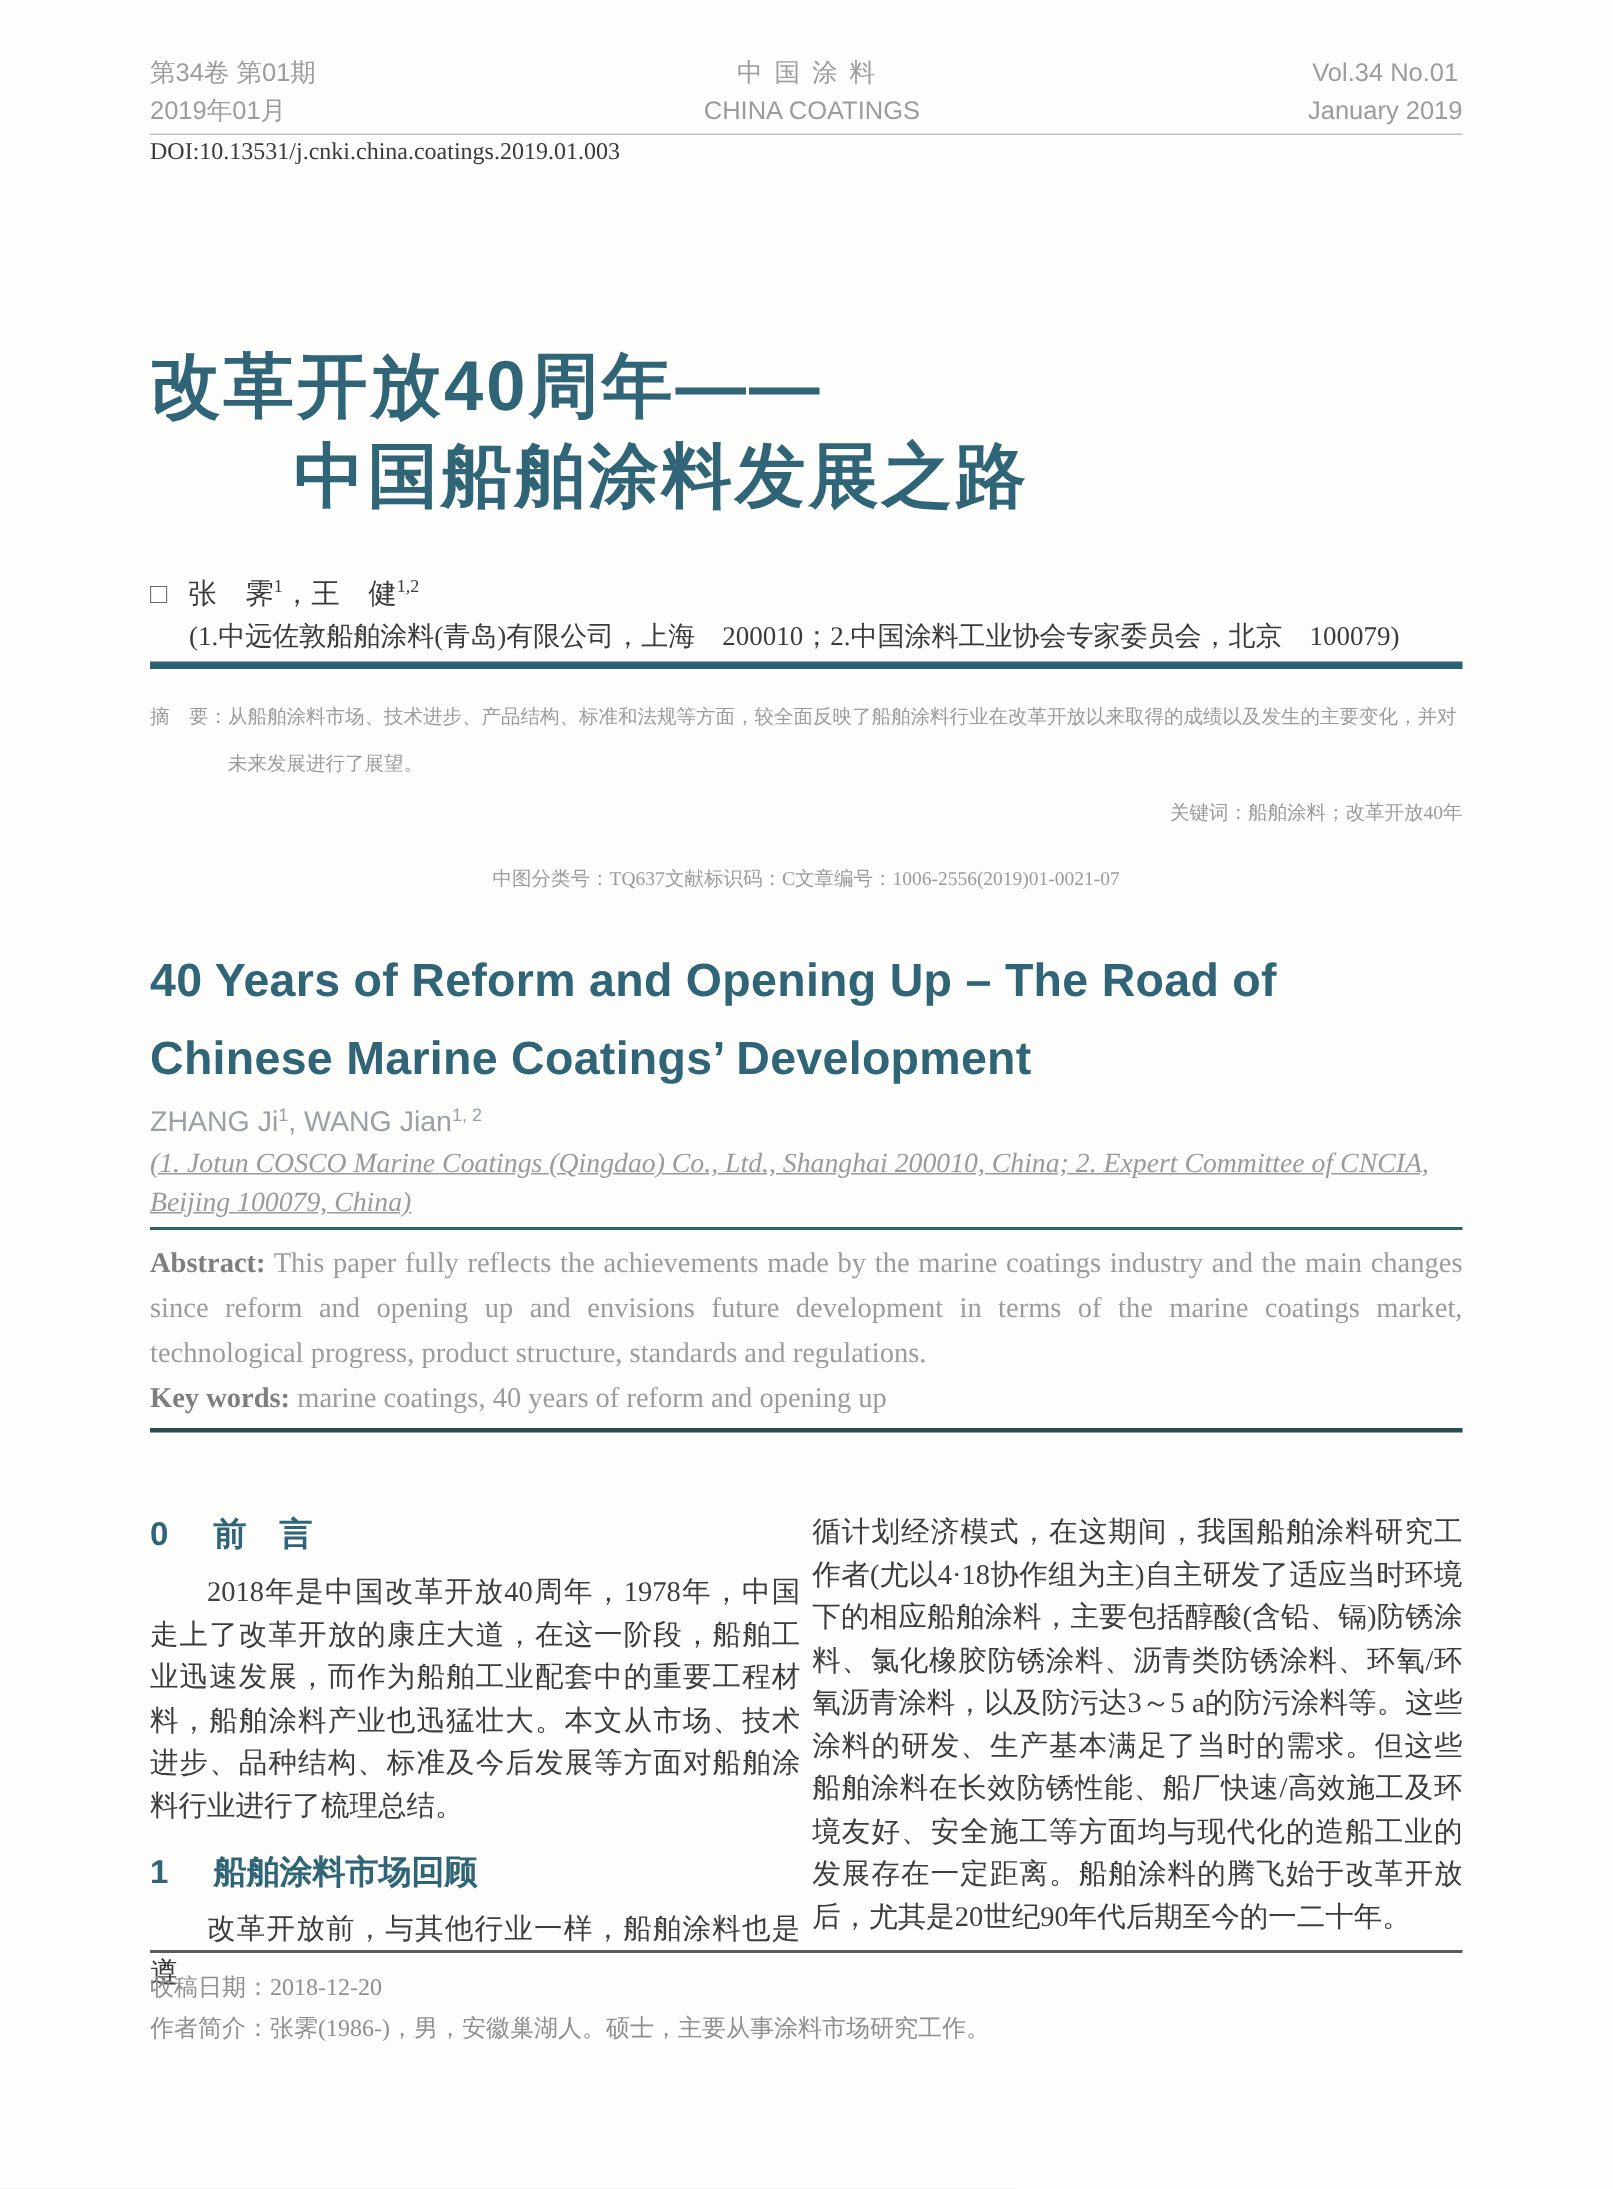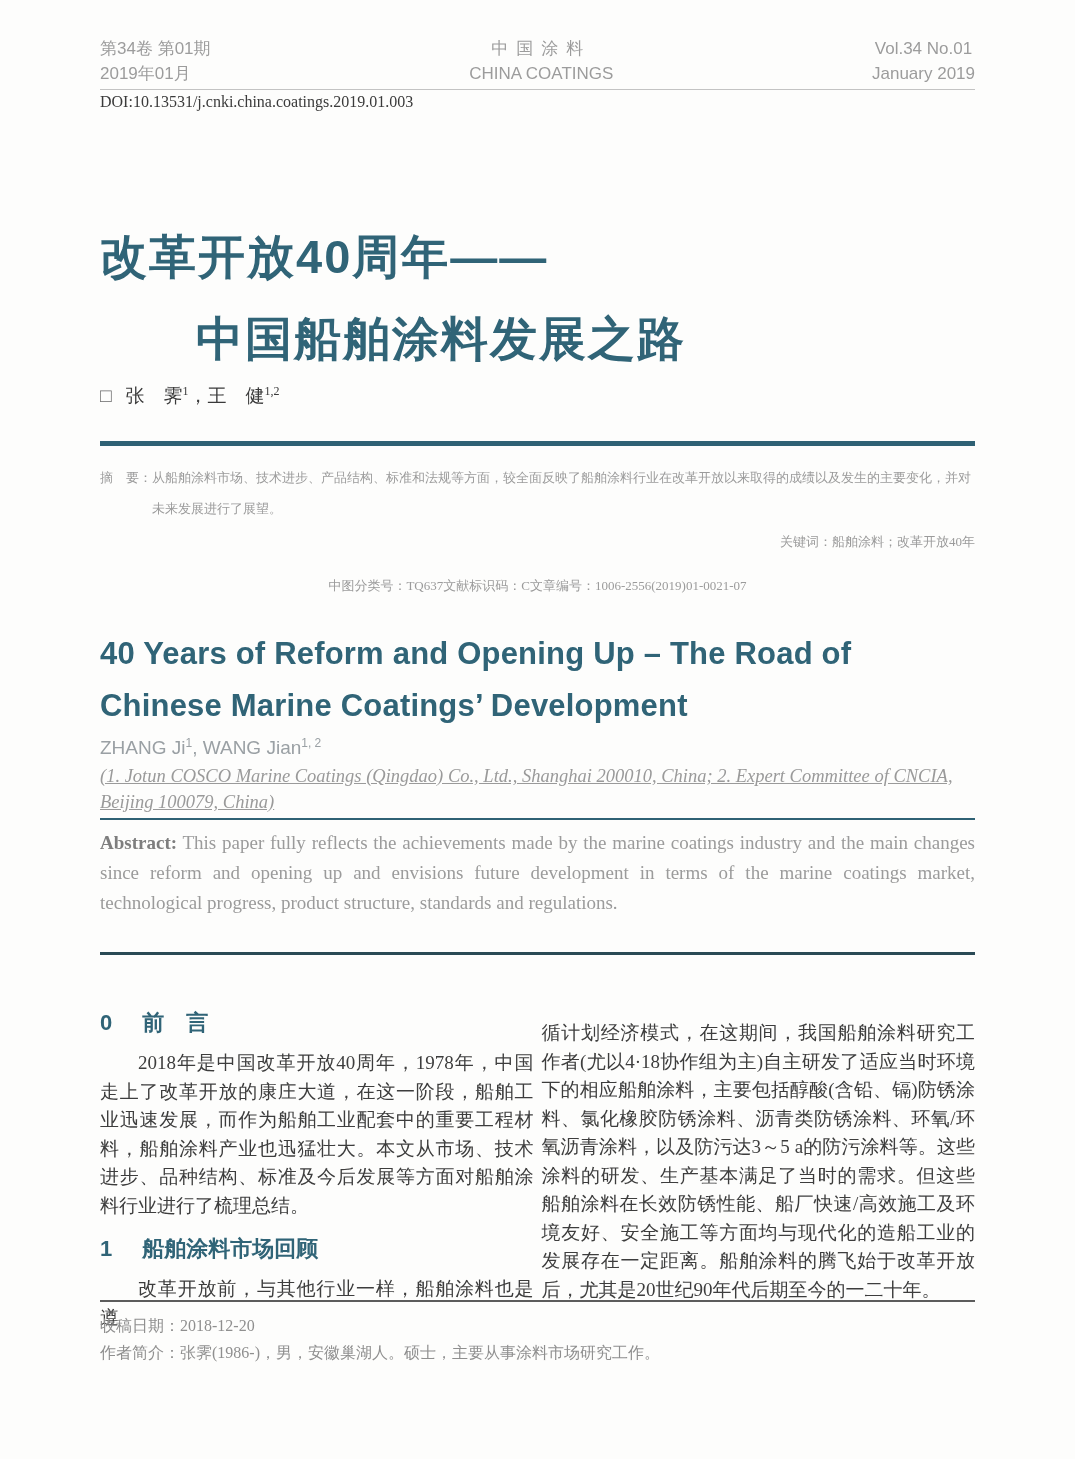"中国船舶涂料发展之路" .title-zh .line2 { margin-top: 24px -> 2px }
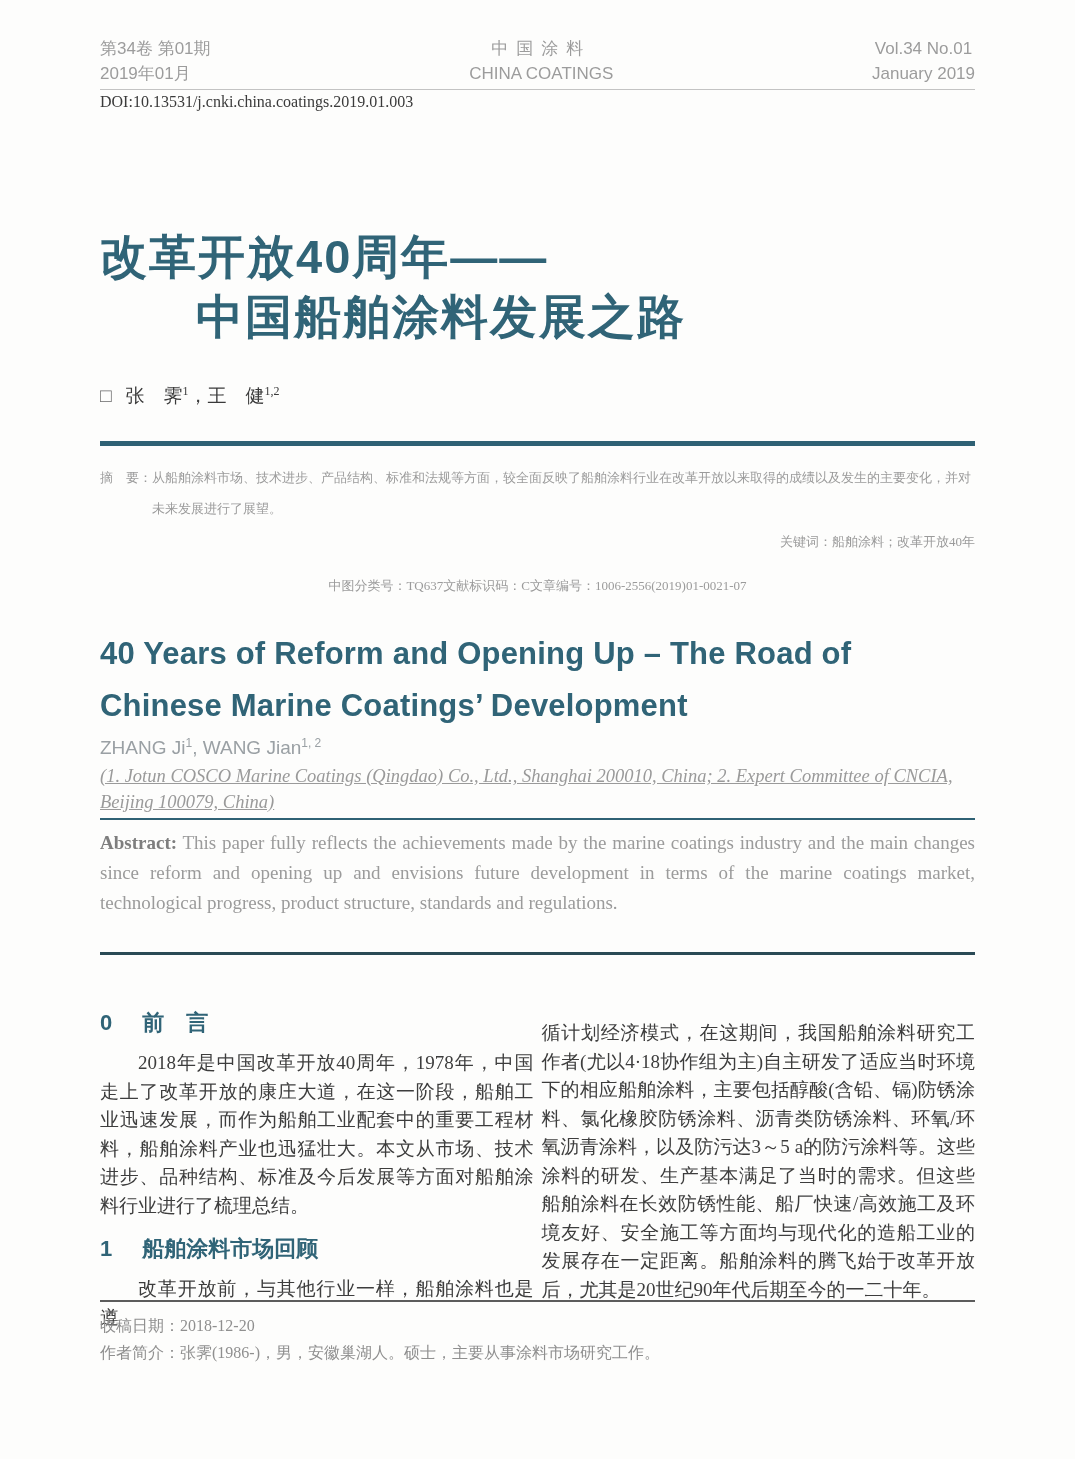"(1.中远佐敦船舶涂料(青岛)有限公司，上海" div.abs { html: none -> <div>(1.中远佐敦船舶涂料(青岛)有限公司，上海 200010；2.中国涂料工业协会专家委员会，北京 100079)</div> }
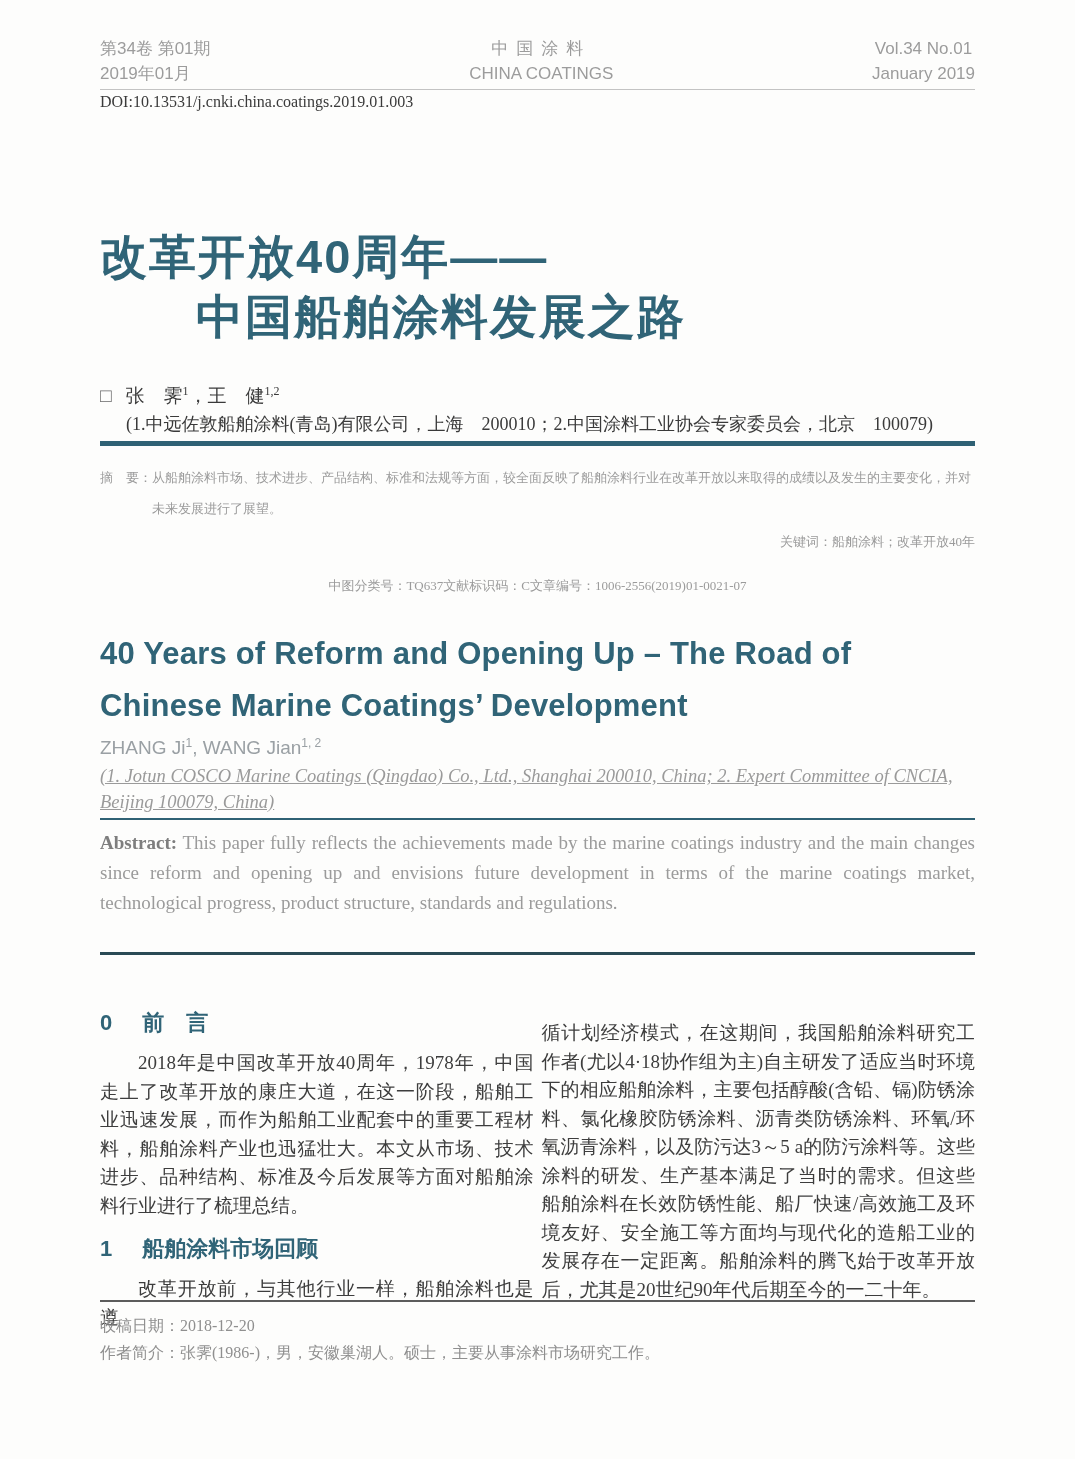"Key words: marine coatings, 40" div { html: none -> <div><b>Key words:</b><span> marine coatings, 40 years of reform and opening up</span></div> }
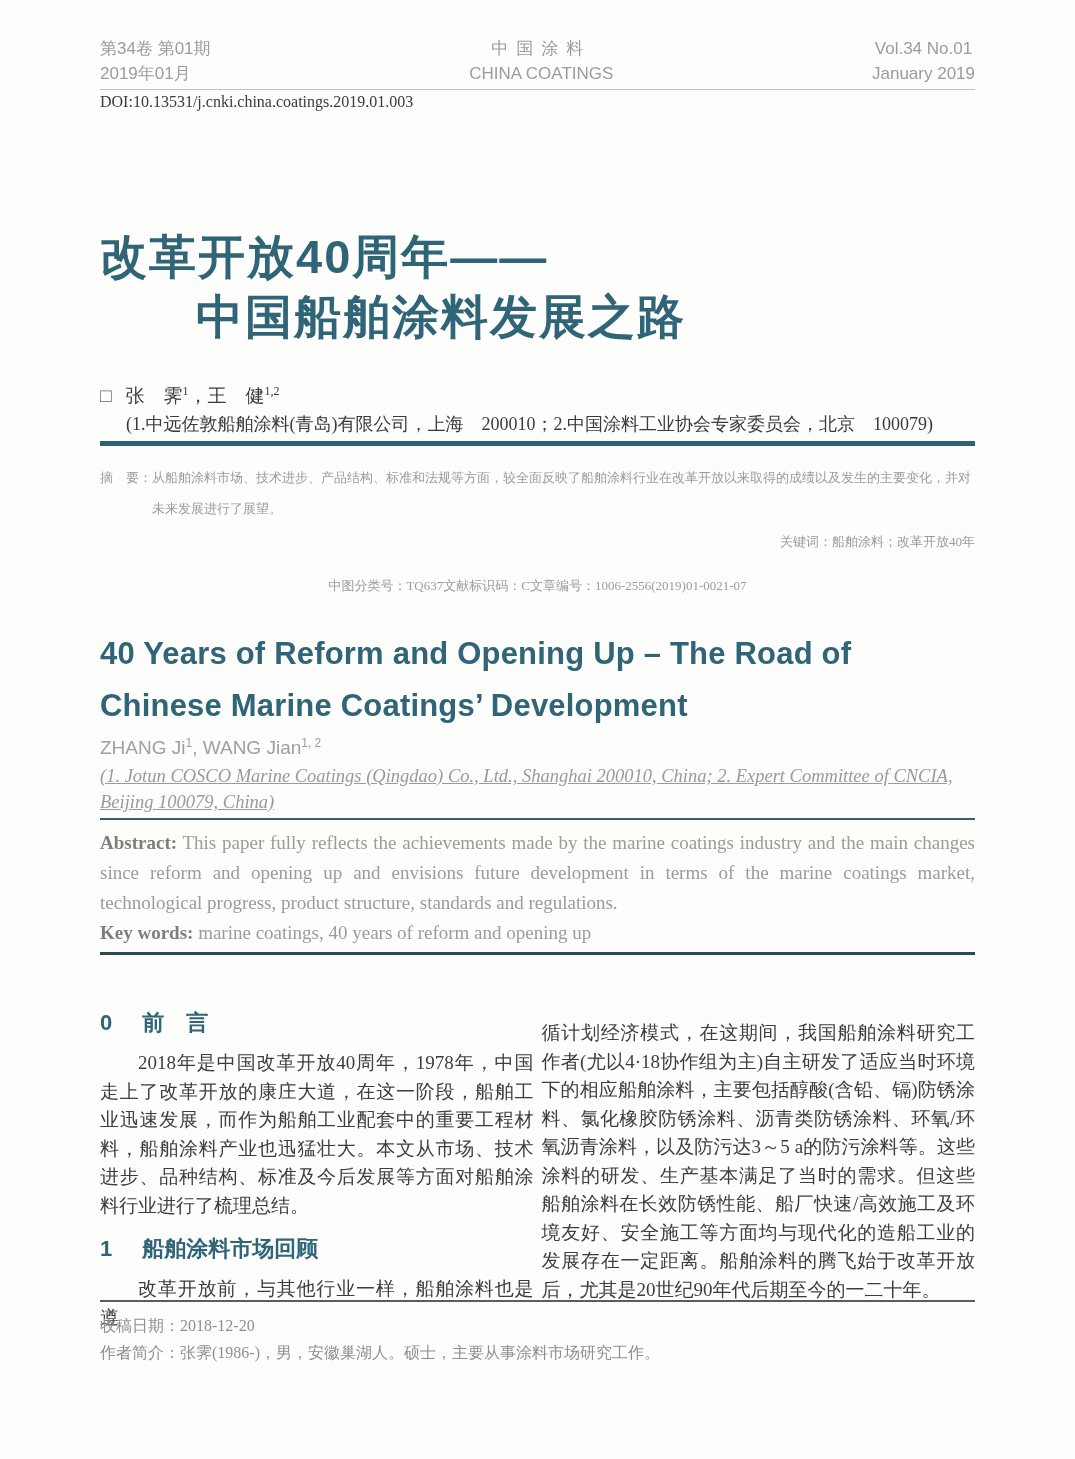"循计划经济模式，在这期间，我国船舶涂料研究工作者(尤以4·18协作组为主)自主研" .col p { margin-top: 11px -> none }
